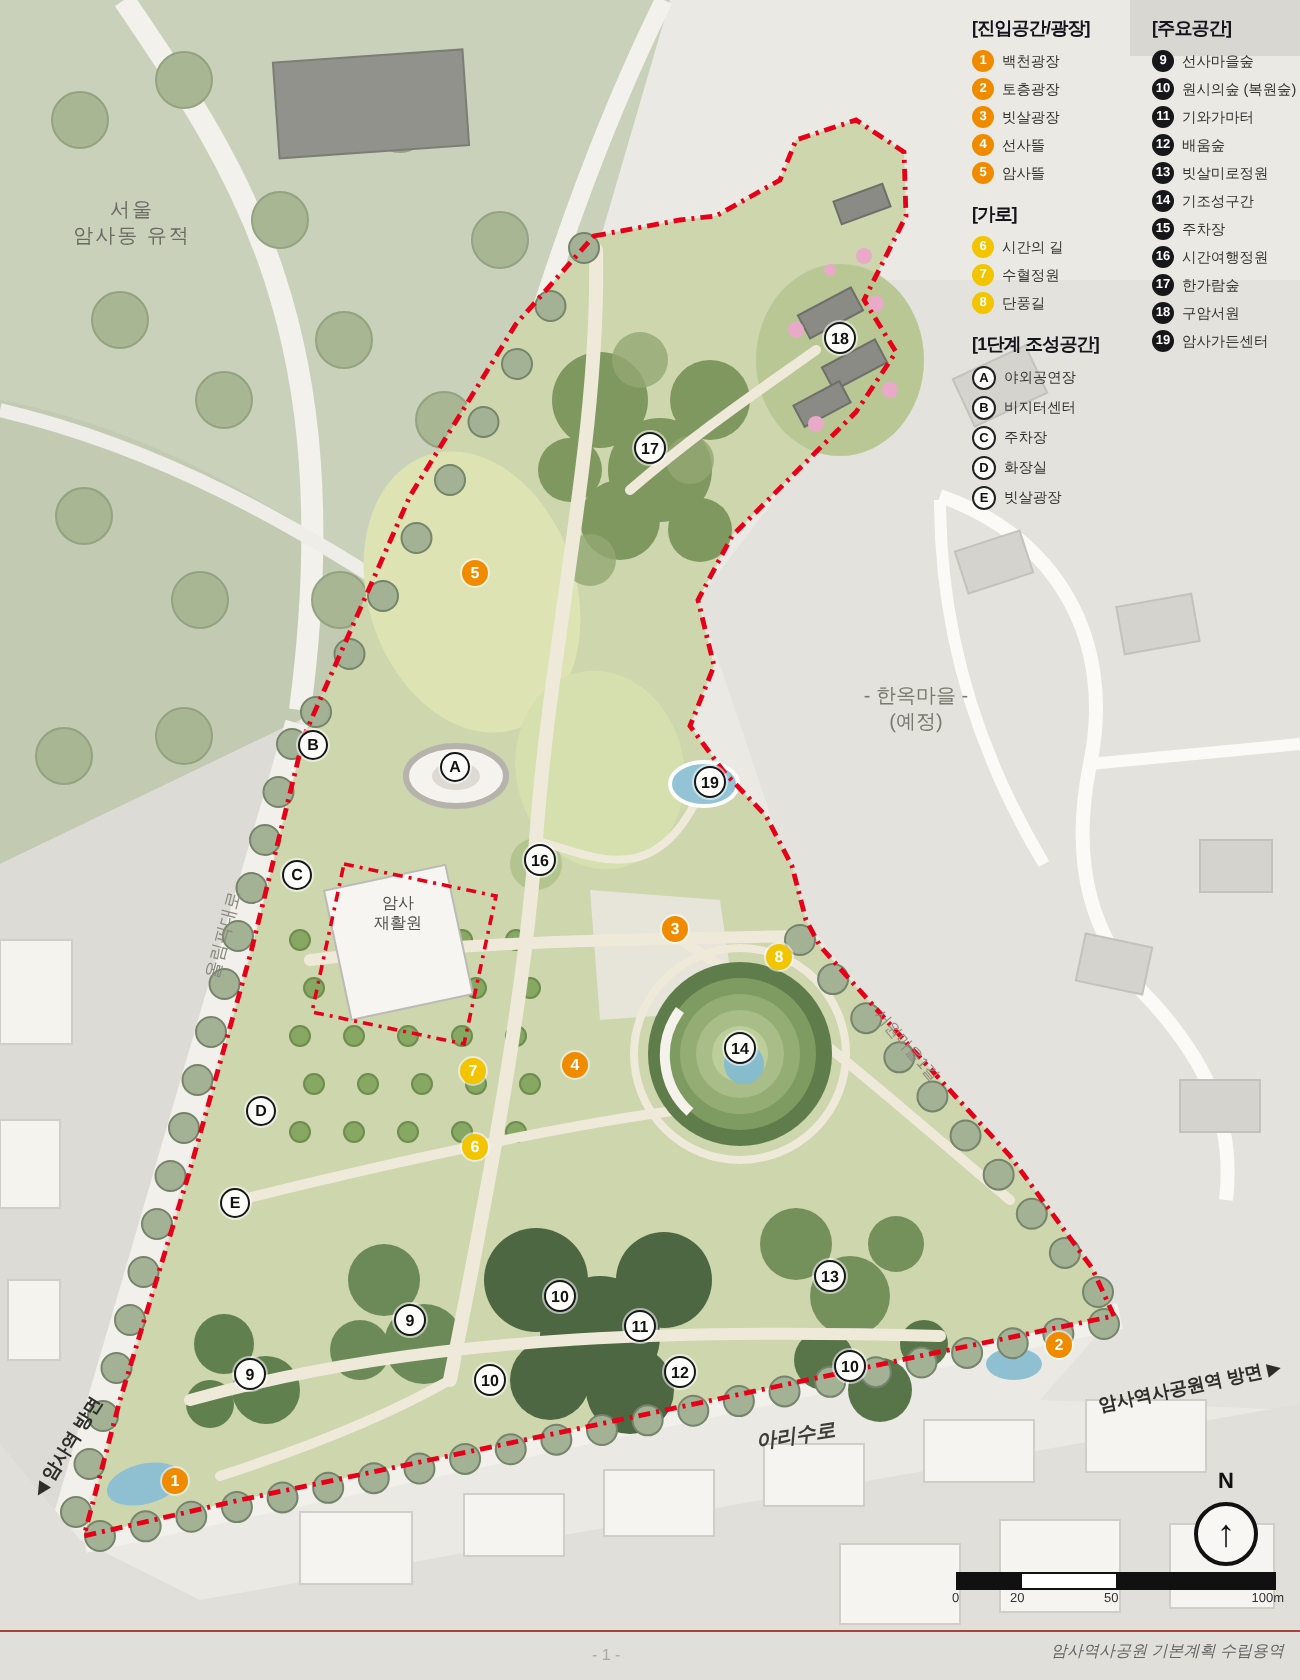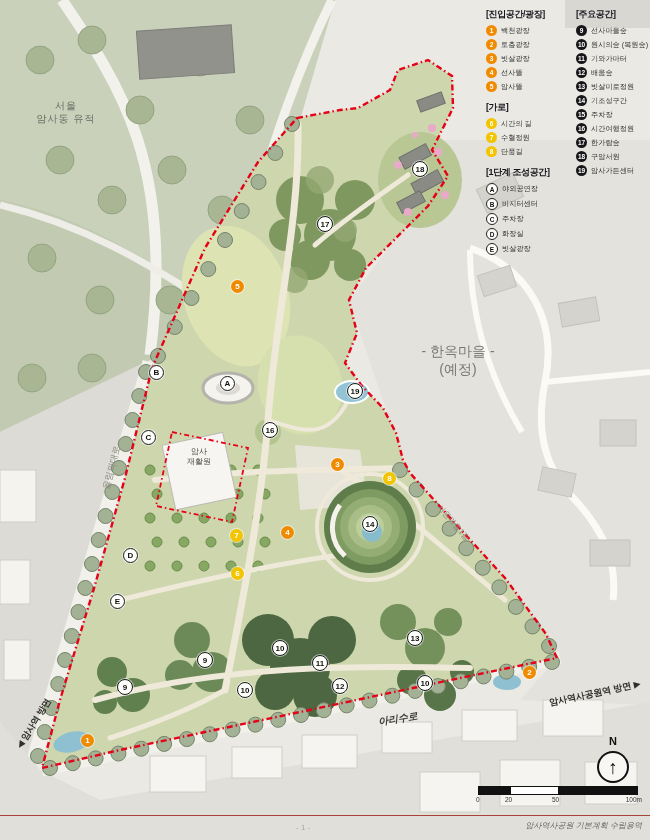"- 한옥마을 -" .lbl-hanok { font-size: 14px -> 10px }
